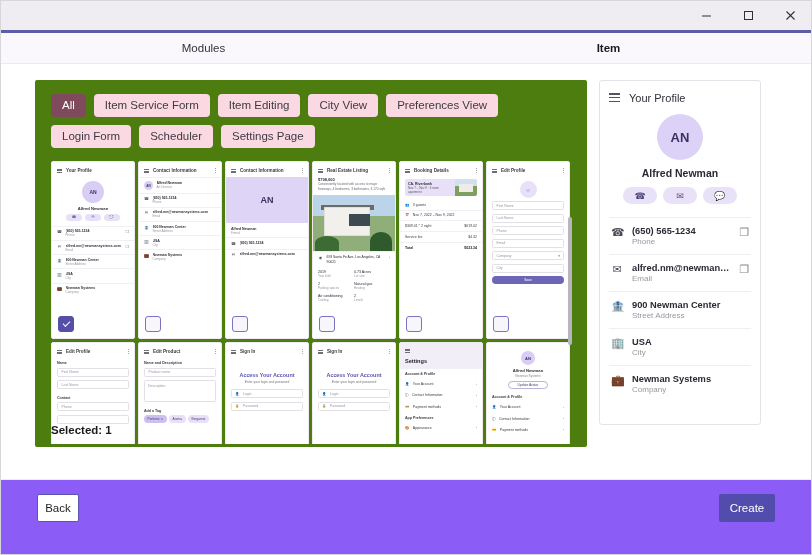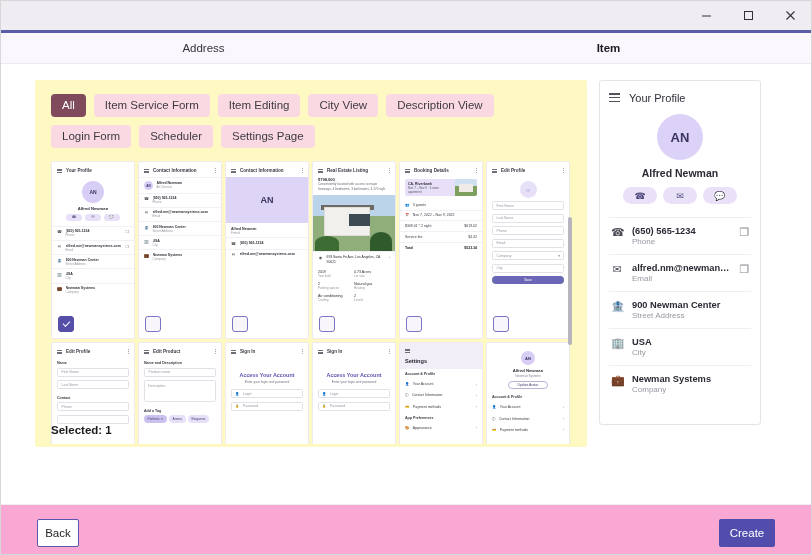"Address" div.tab { text: Address -> Modules }
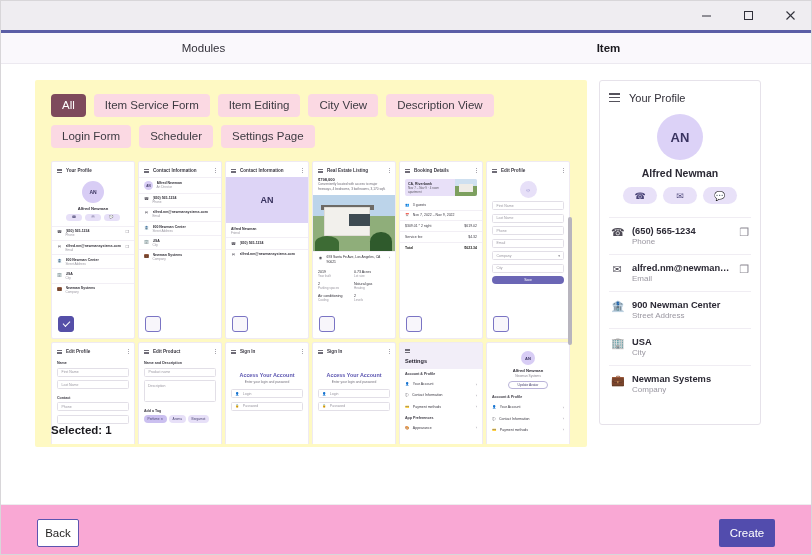"All" .left-panel { background: #fef9c3 -> #4d7c0f }
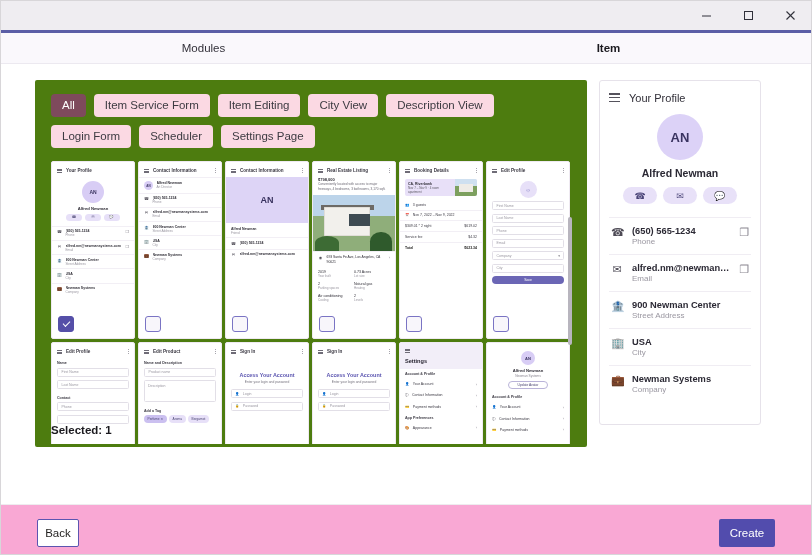"Description View" div.chip { text: Description -> Preferences }
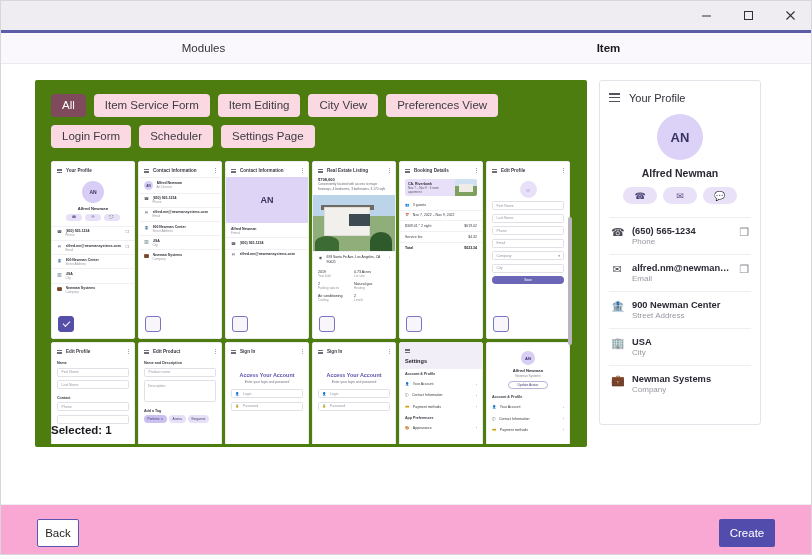"Back" .footer { background: #f9a8d4 -> #8b5cf6; height: 50px -> 75px }
